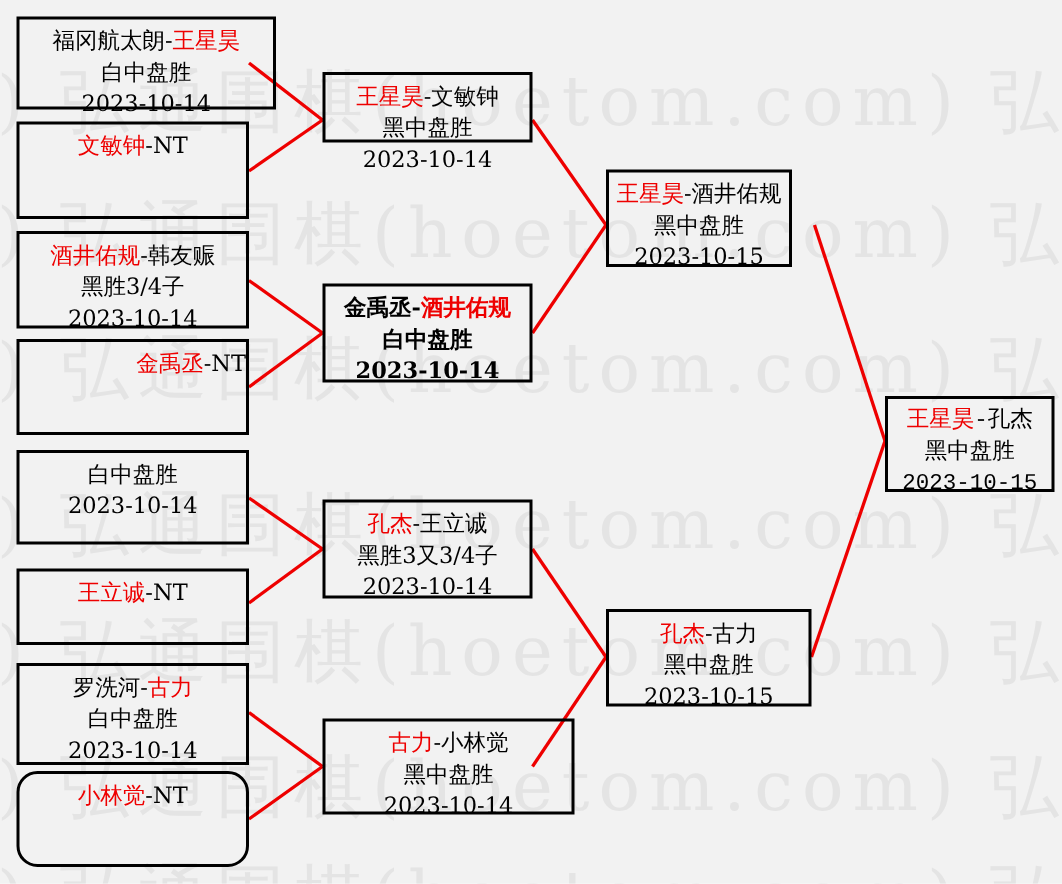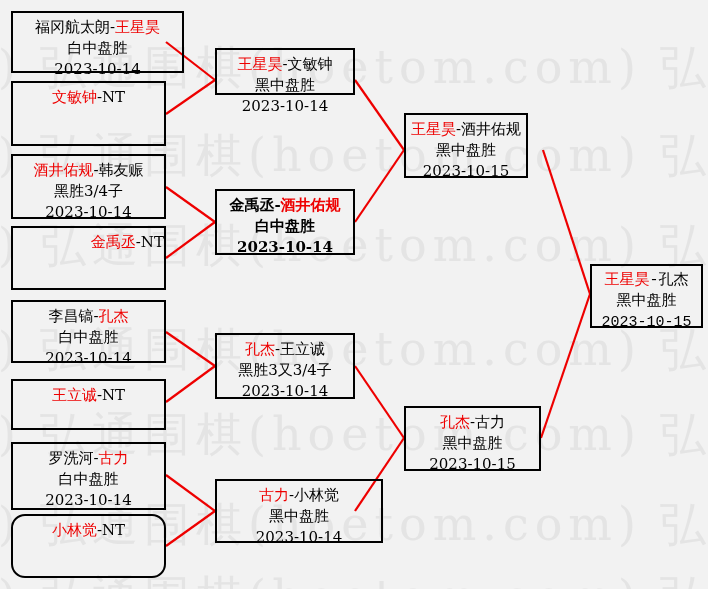"李昌镐-孔杰" div.line { html: <div><span>李昌镐-</span><span>孔杰</span></div> -> none }
